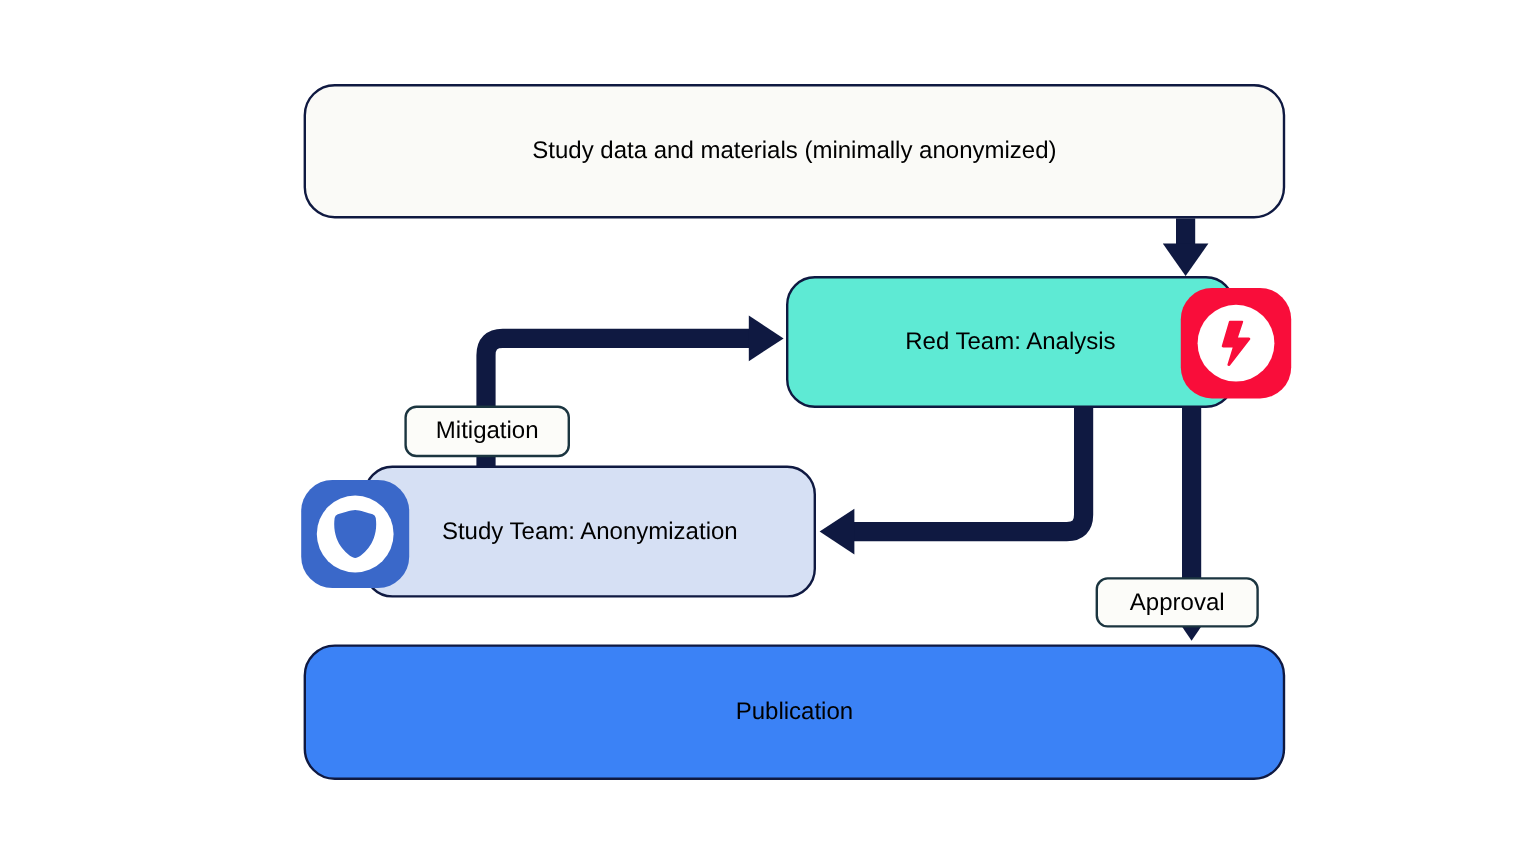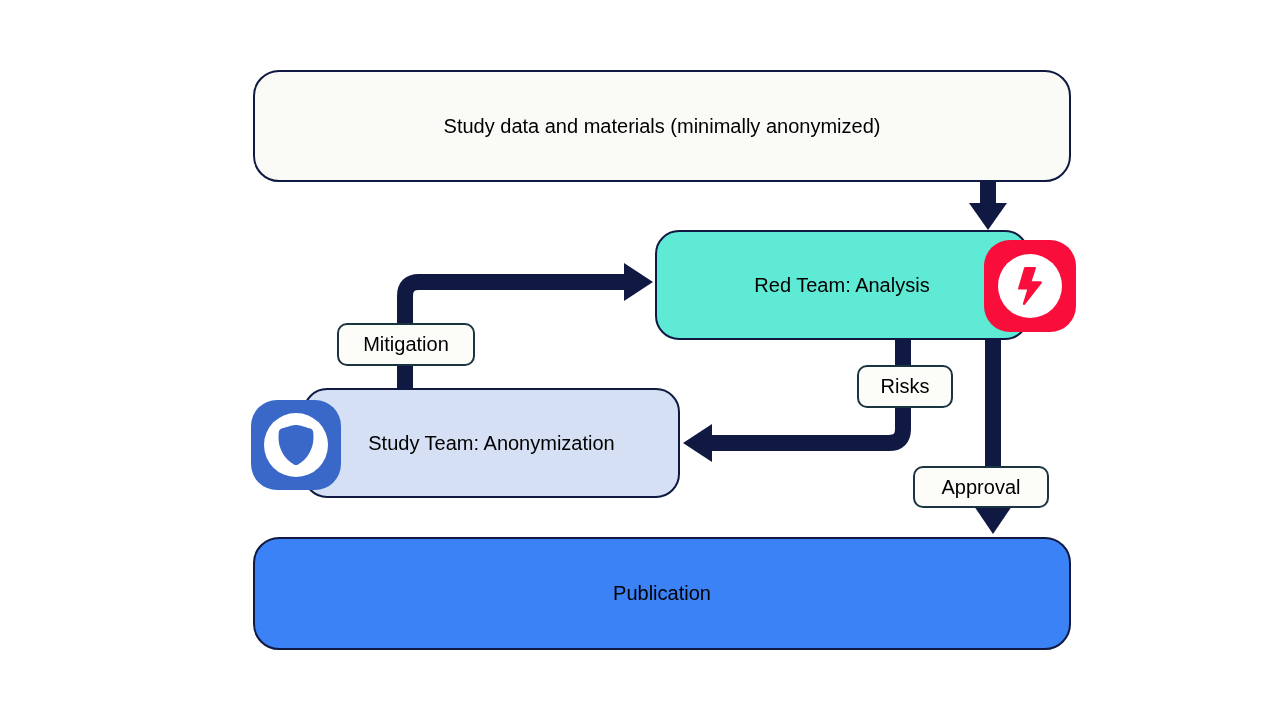"Mitigation" .edge-label { margin-top: none -> 15px }
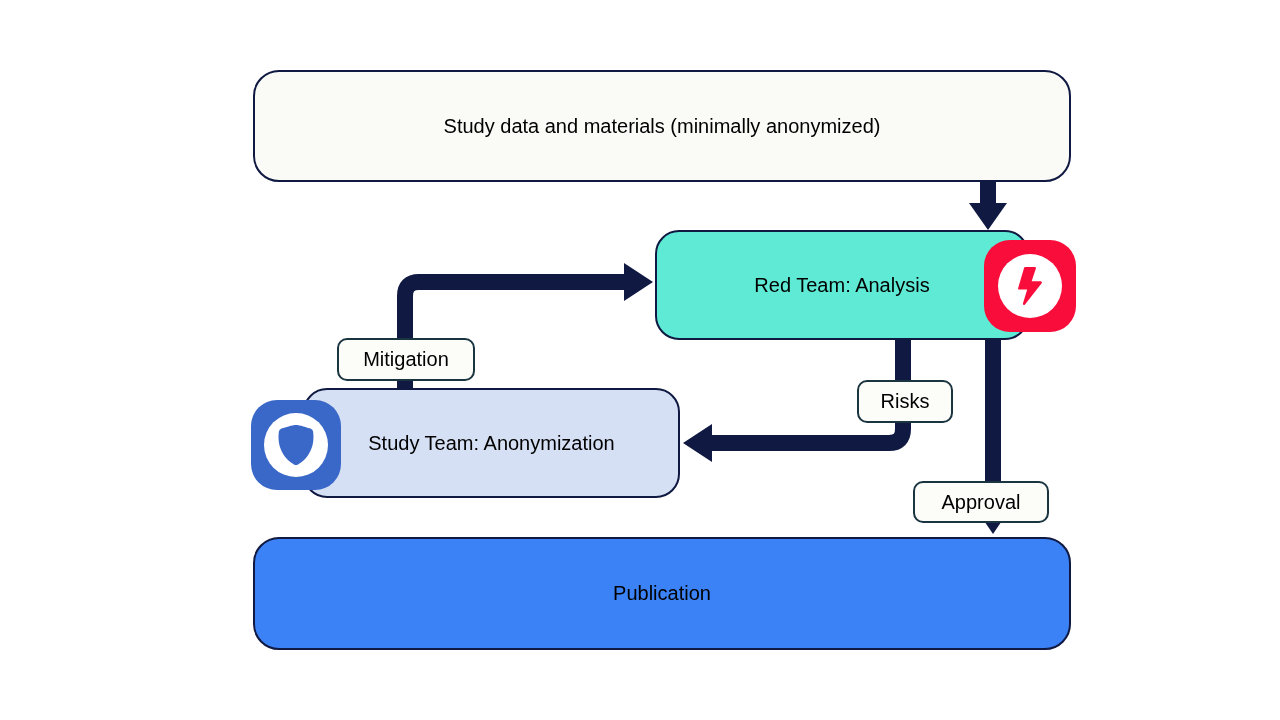"Risks" div.edge-label { html: <div> <span>Risks</span> </div> -> none }
